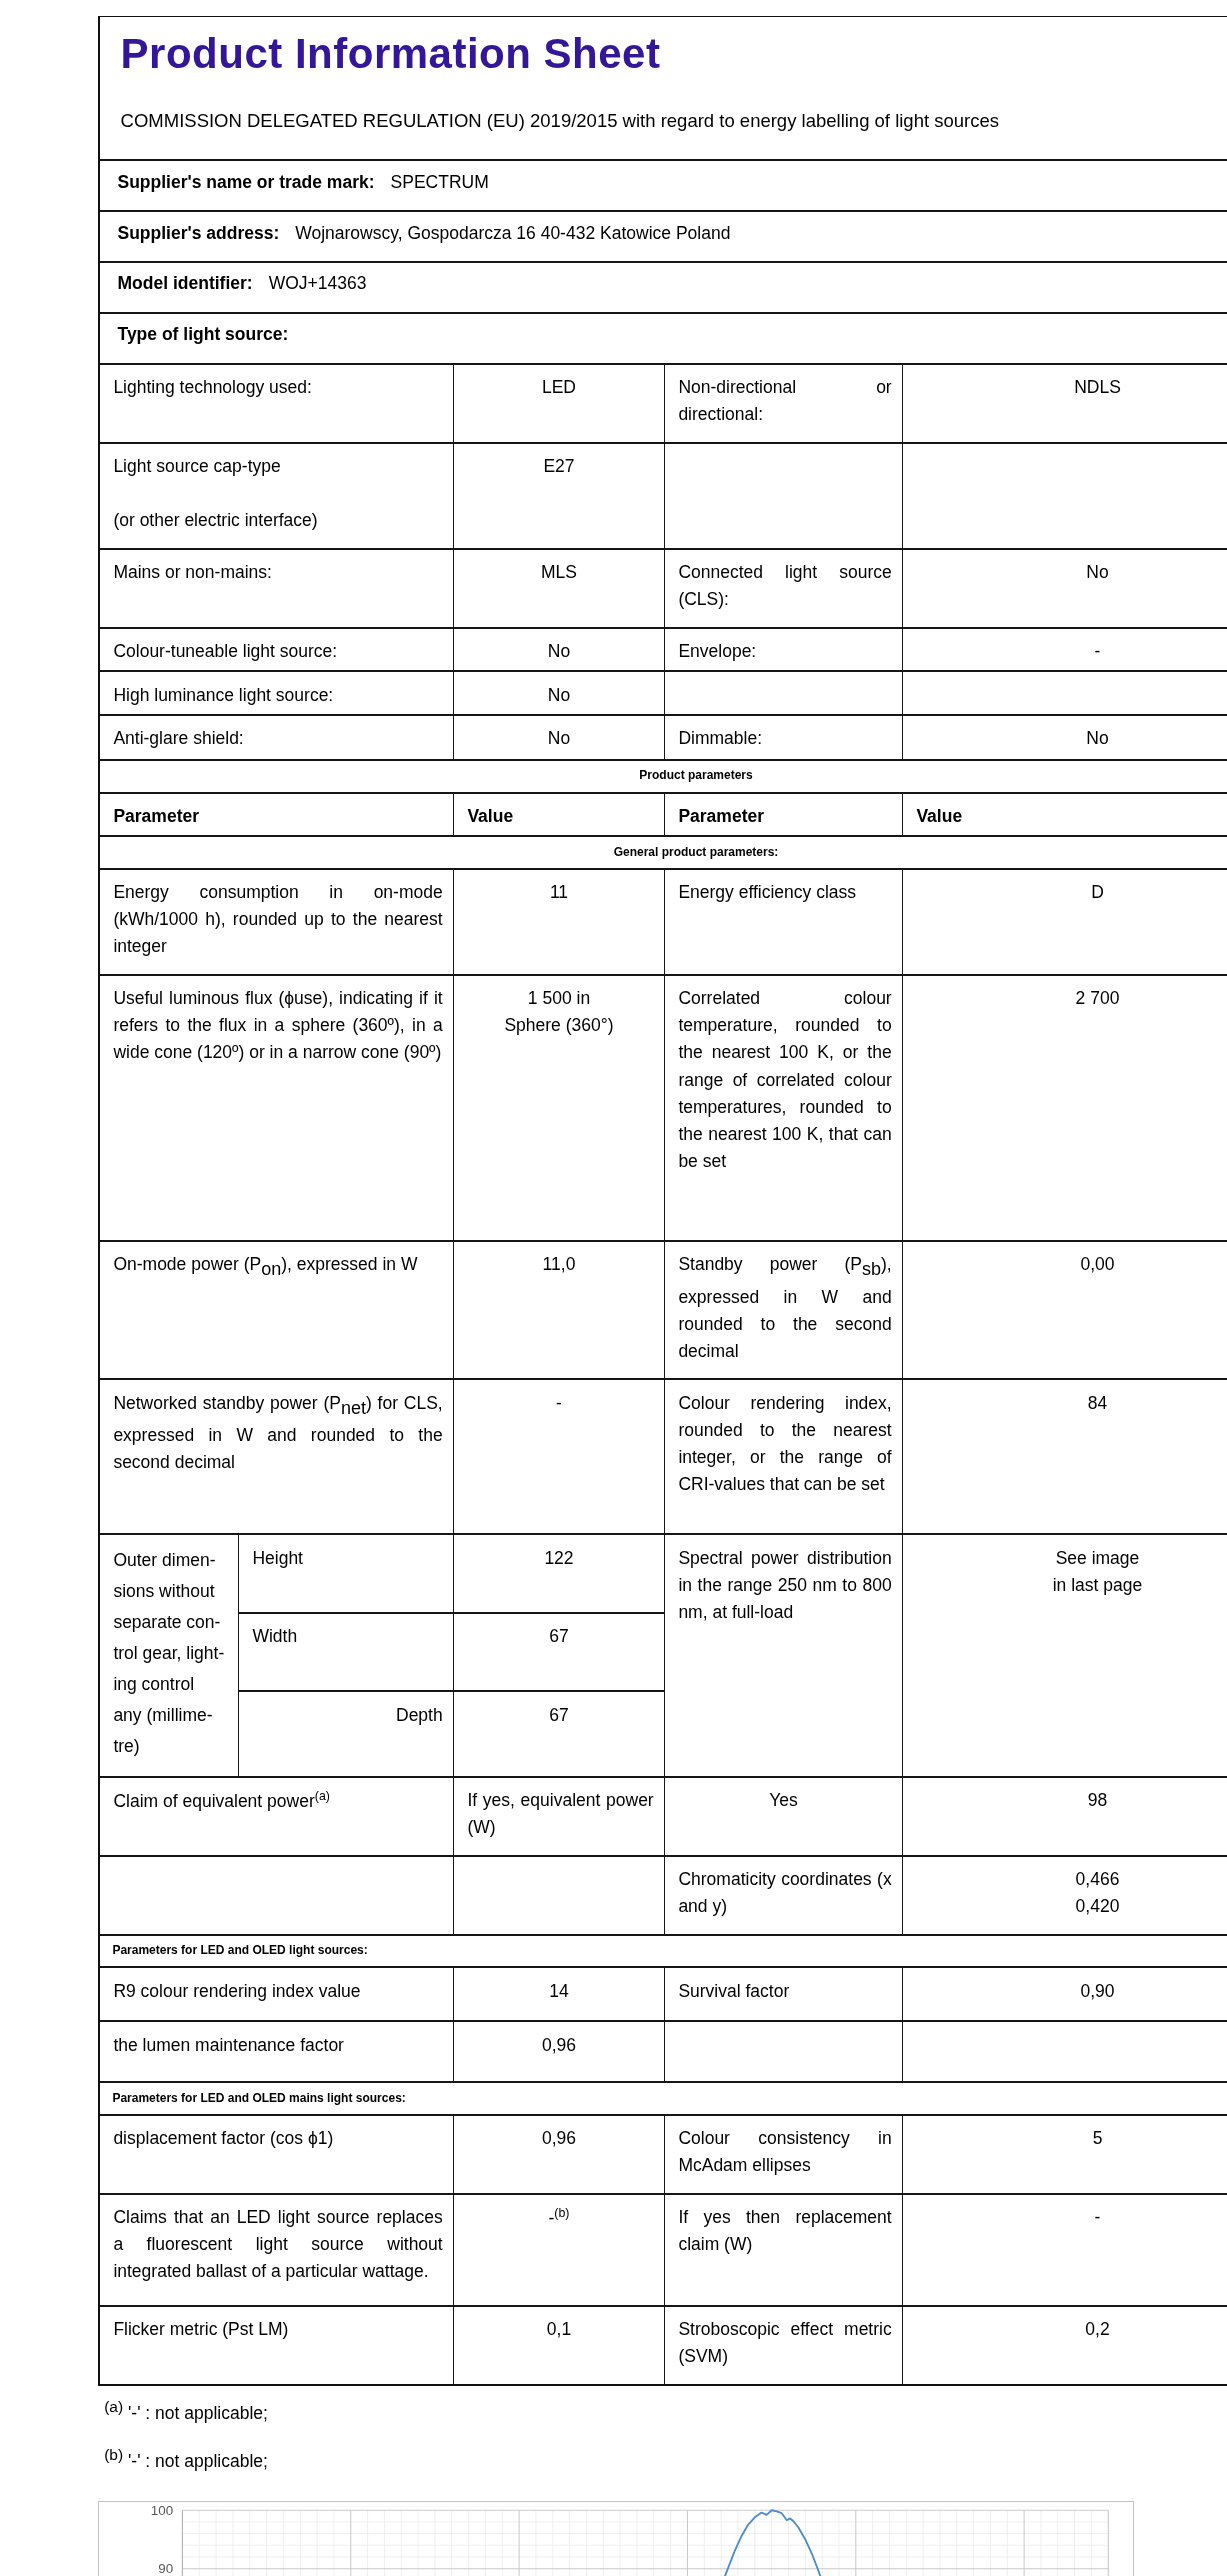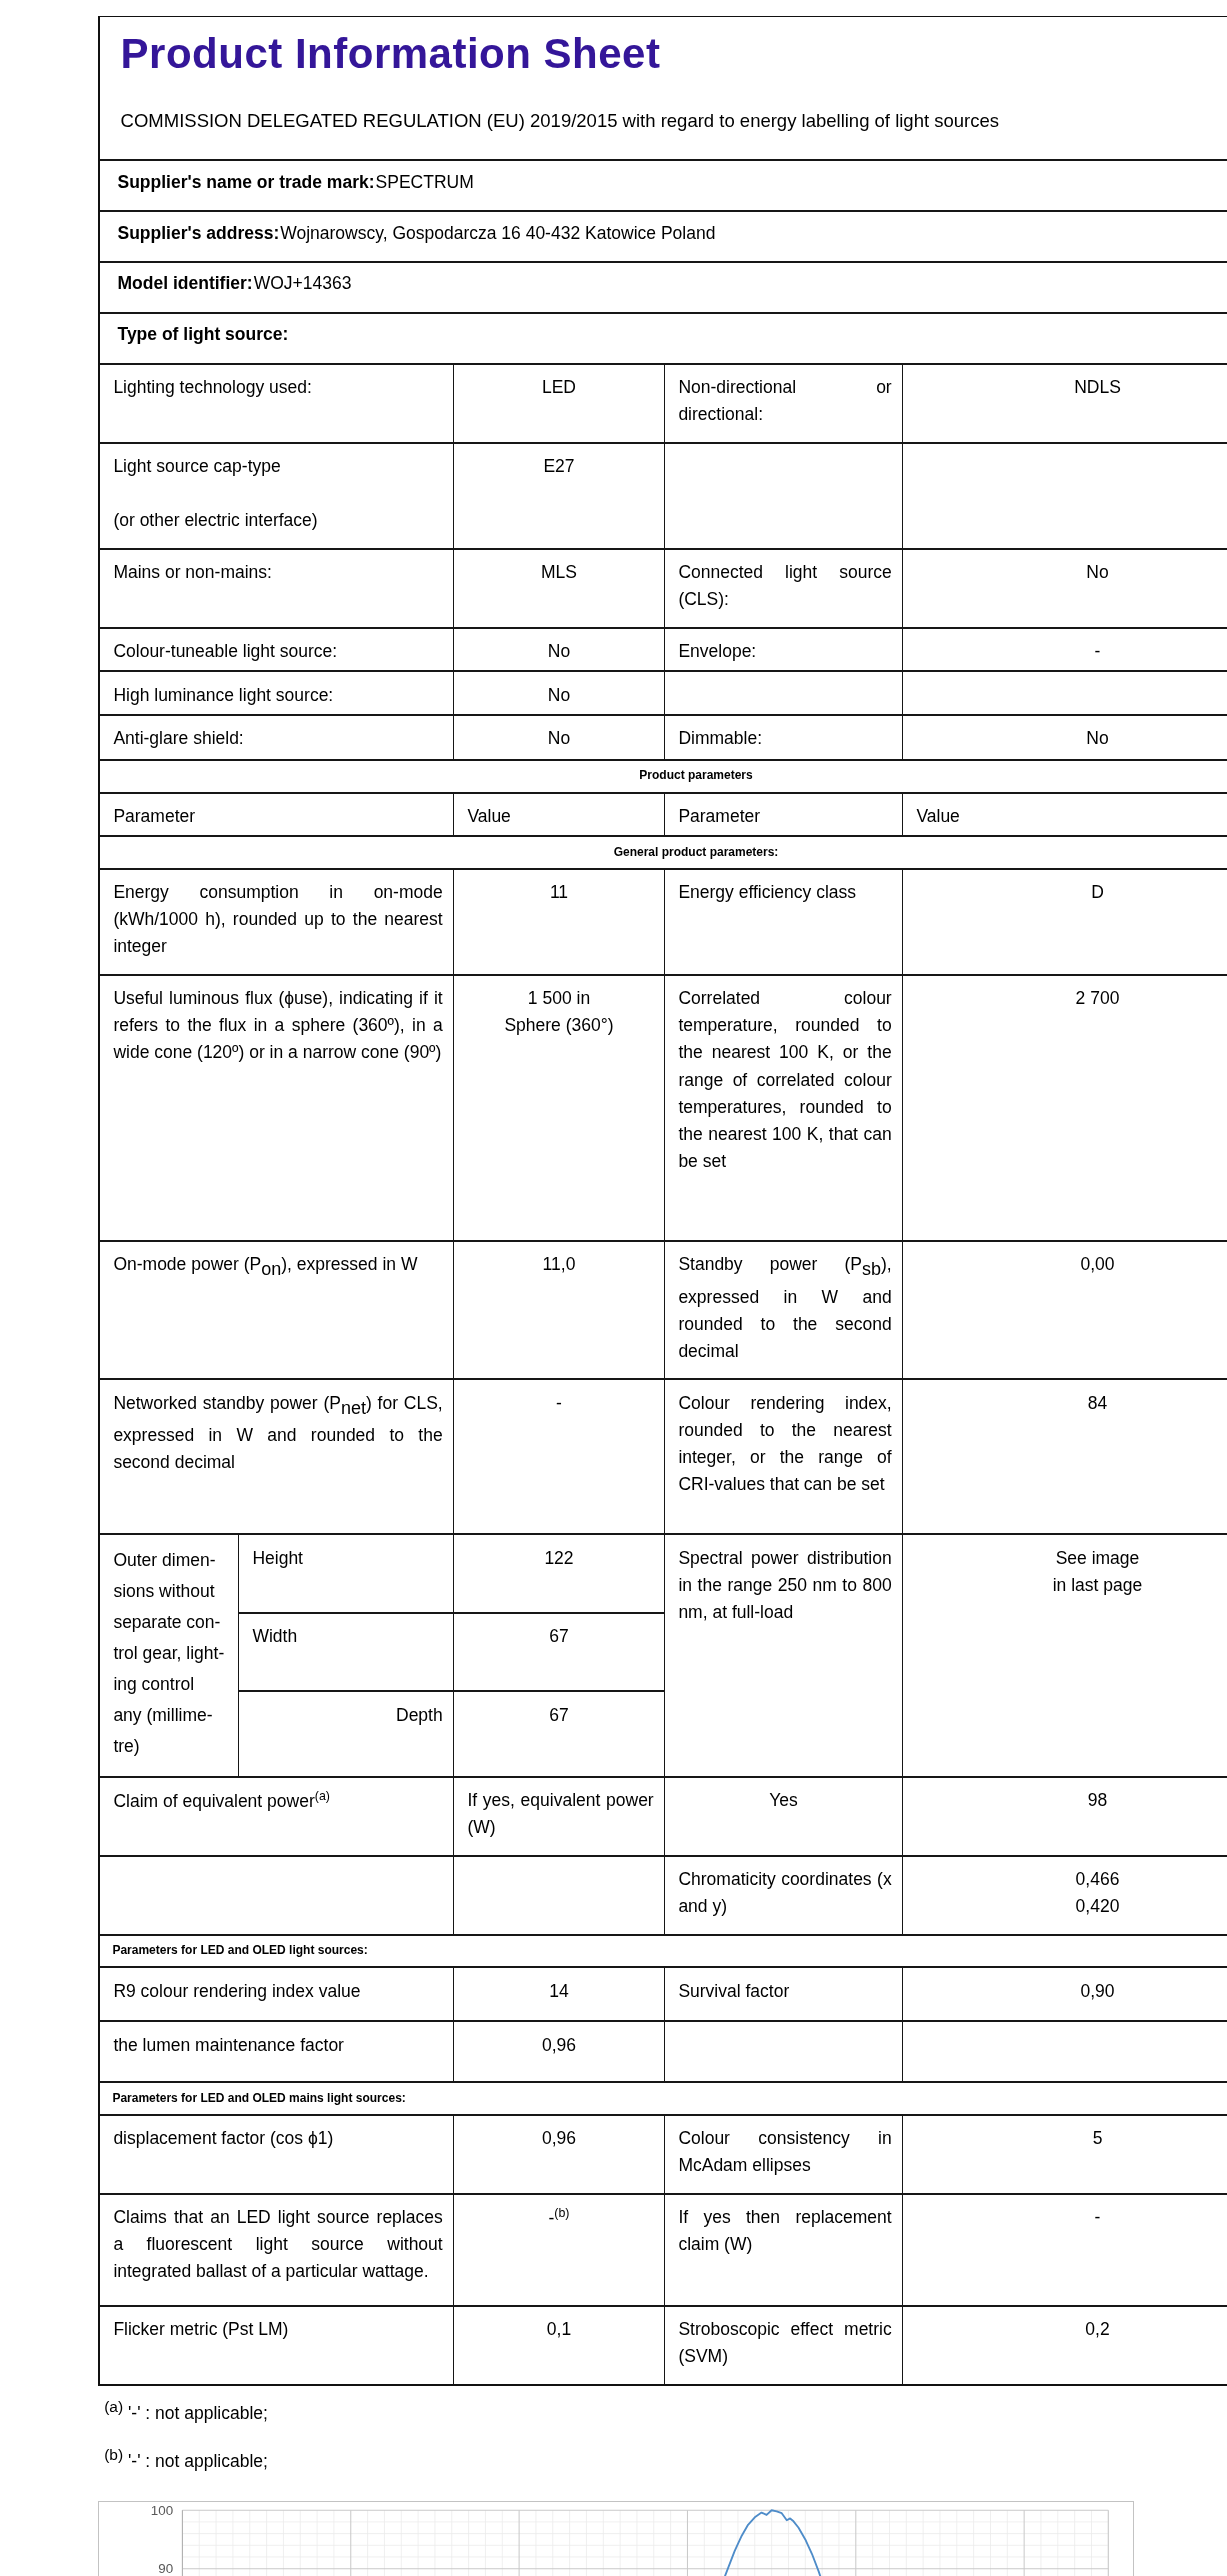"Supplier's name or trade mark:" .info .lbl { margin-right: 1px -> 16px }
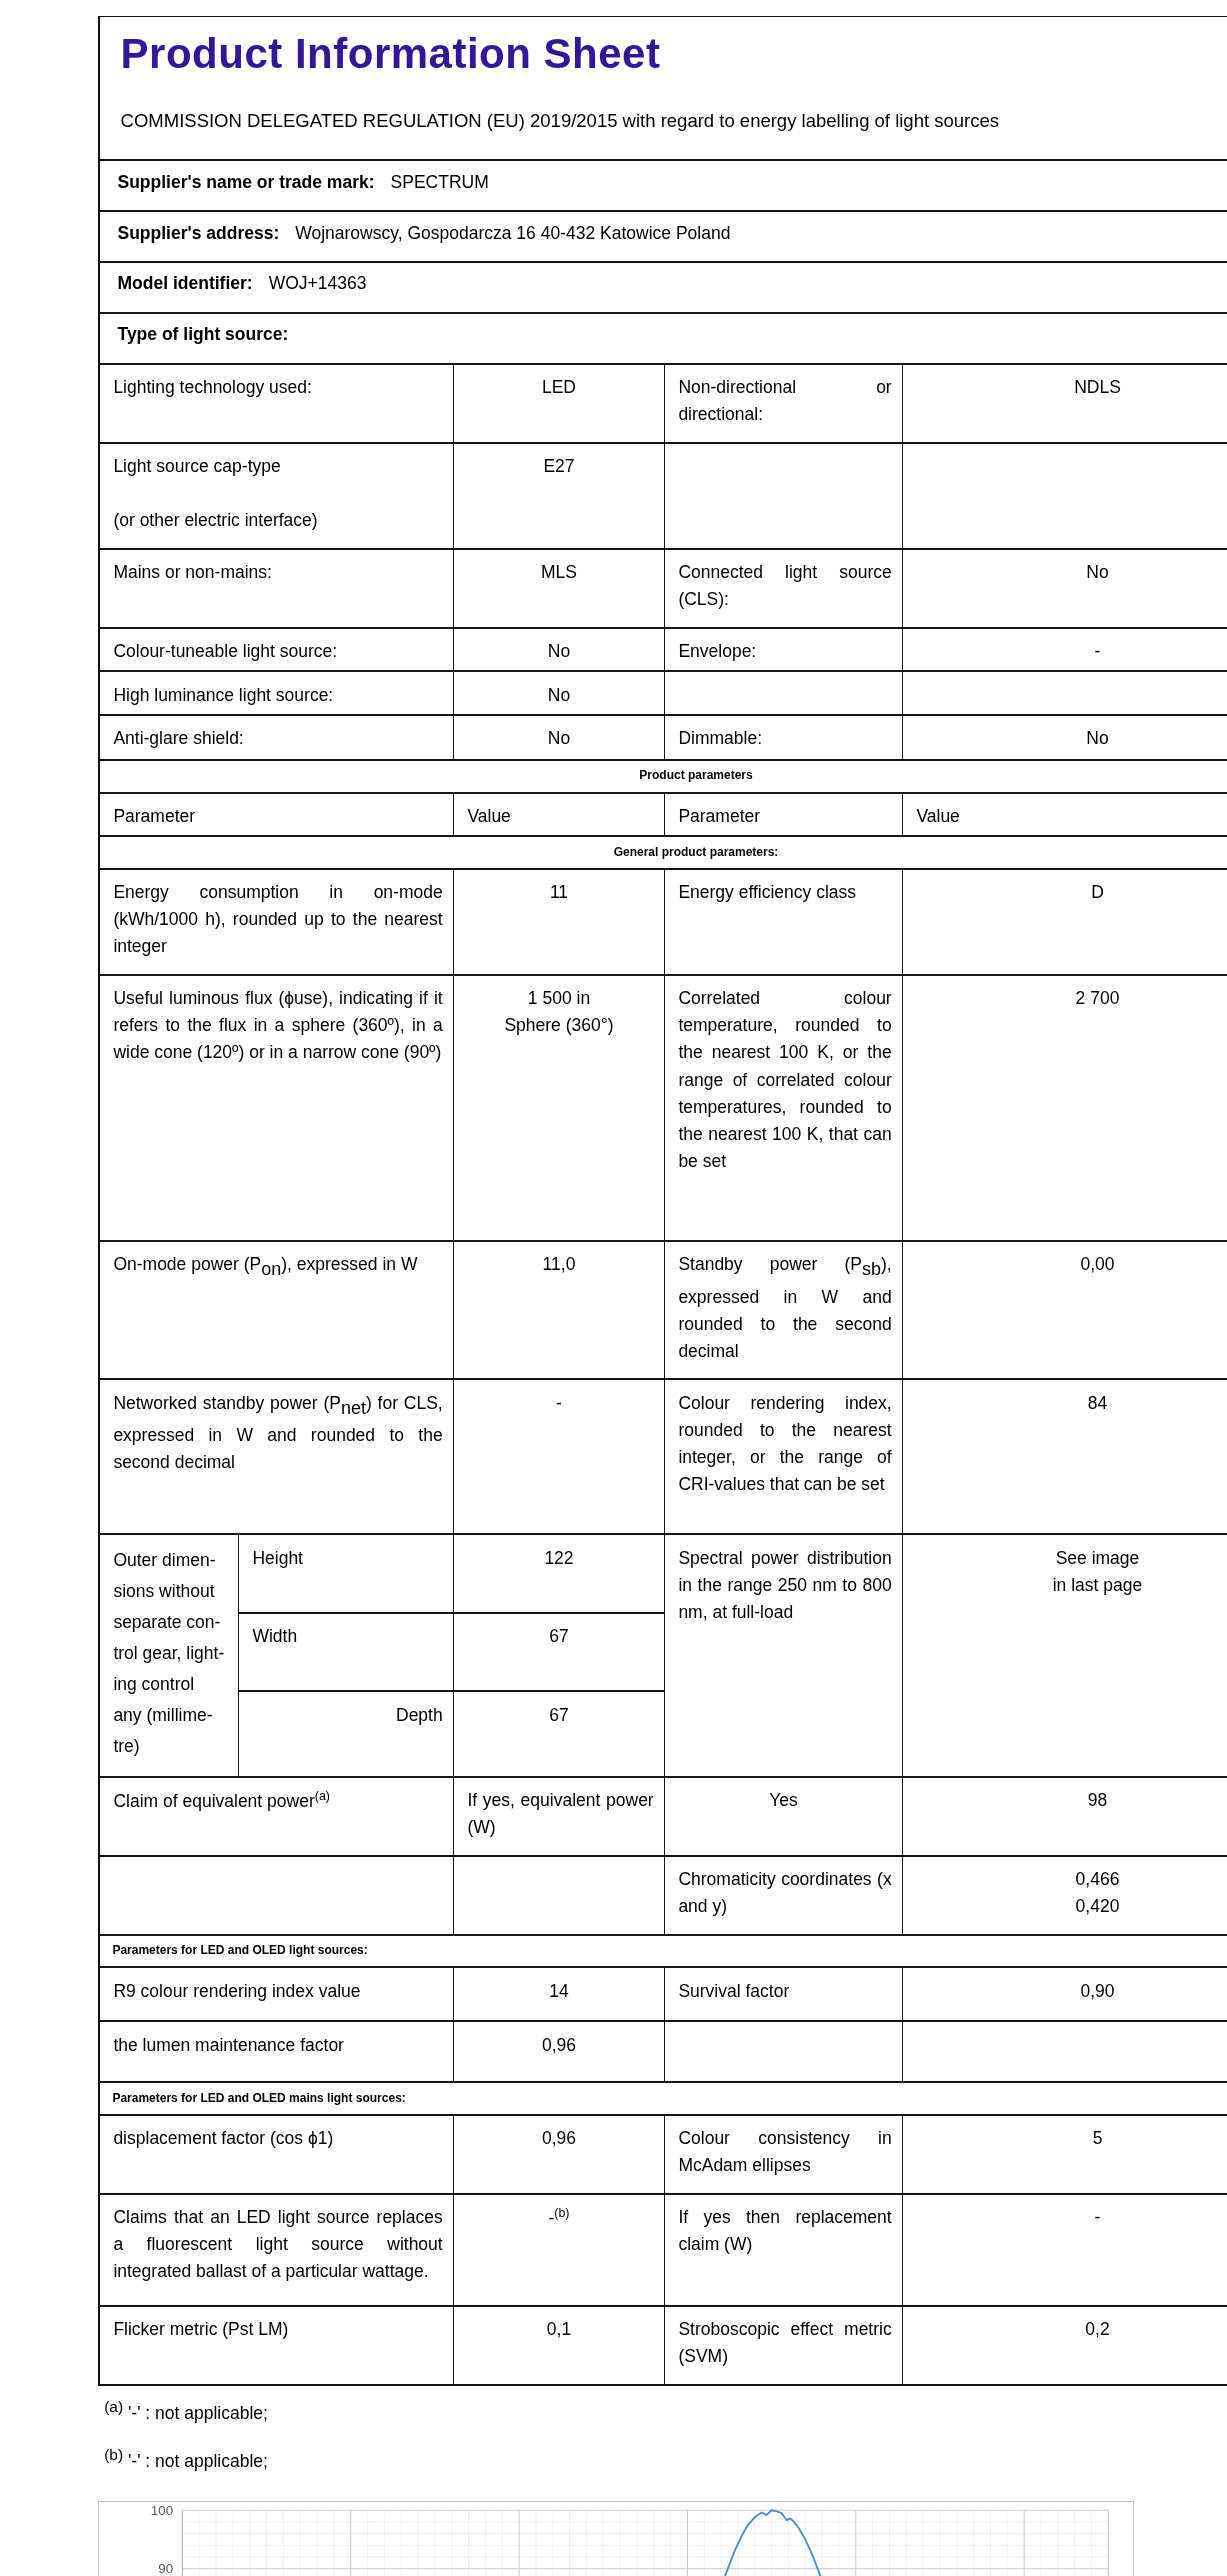"Parameter" .hdr-cell { font-weight: normal -> bold }
